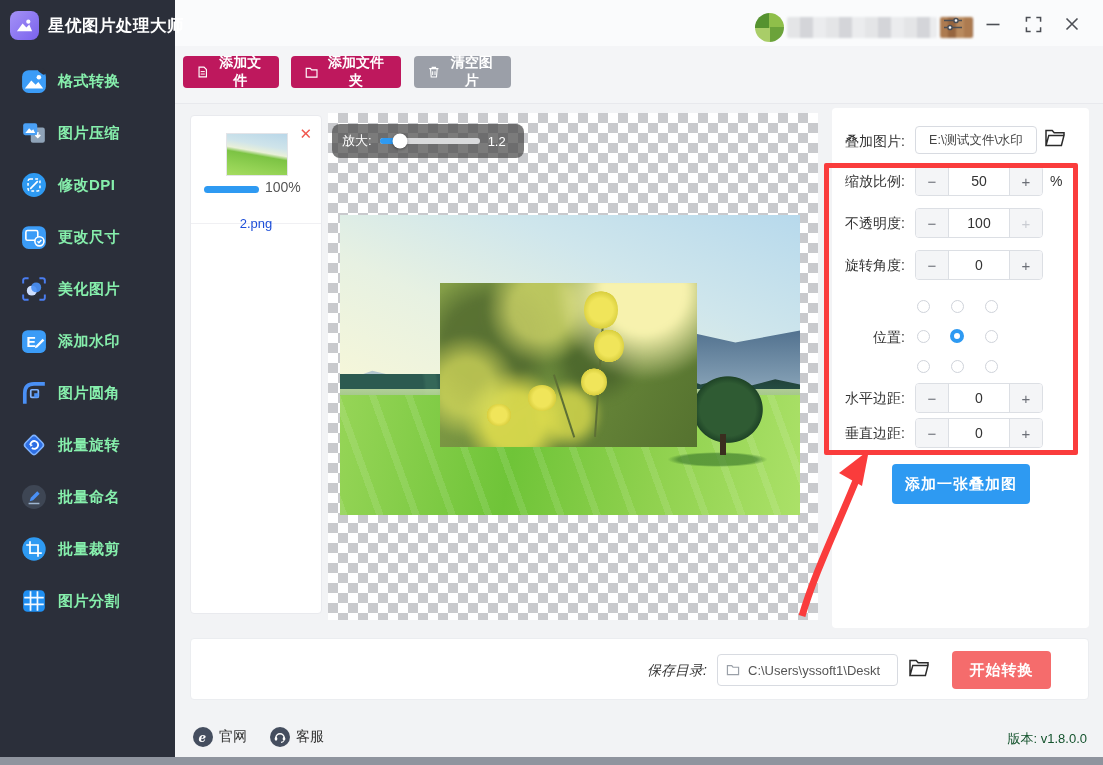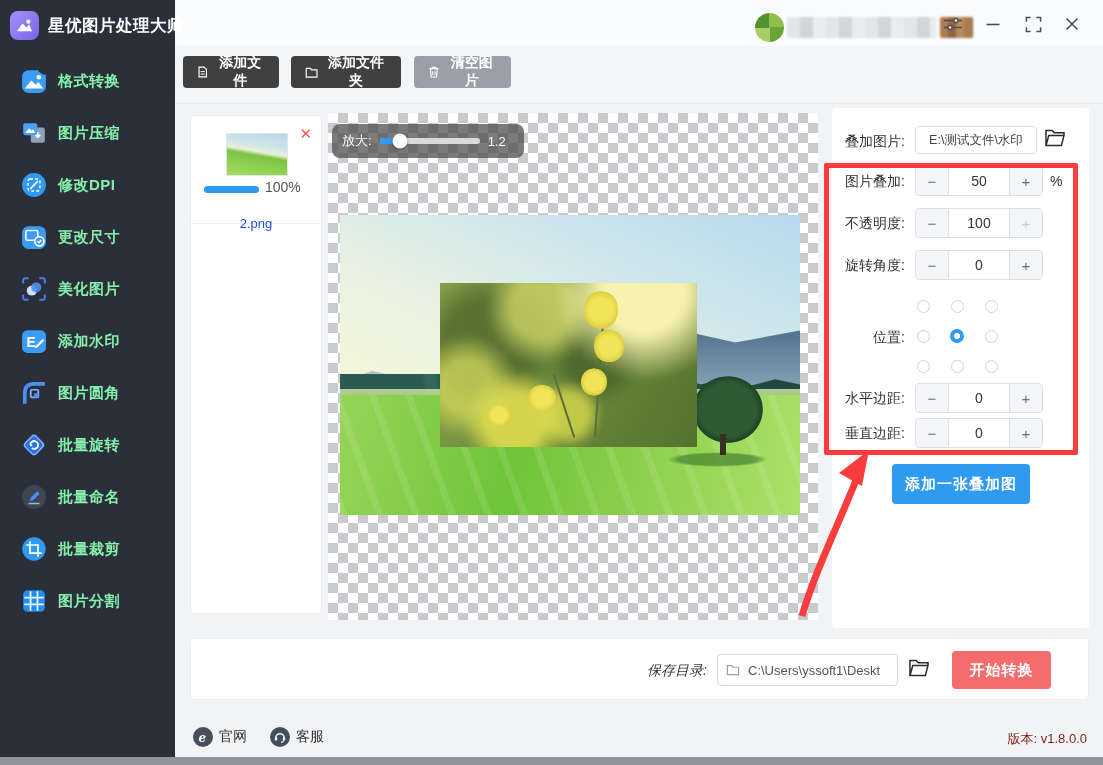"添加文件" .tb-btn { background: #404040 -> #be185d }
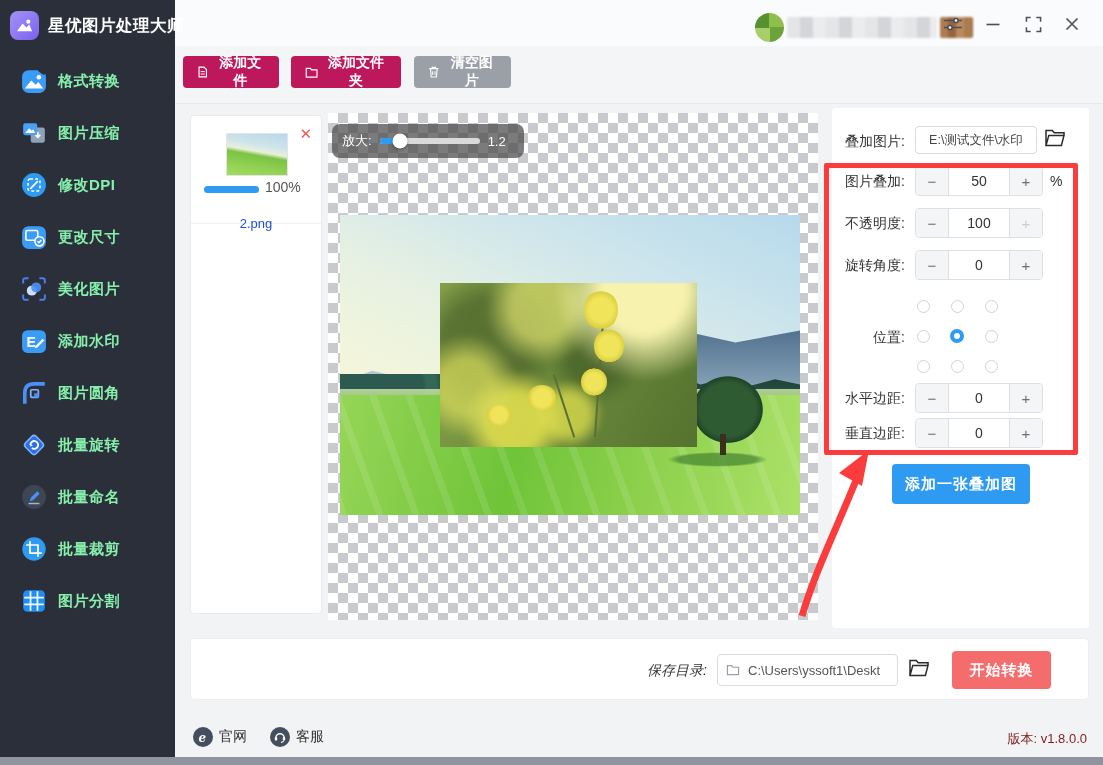"图片叠加:" div.set-label { text: 图片叠加 -> 缩放比例 }
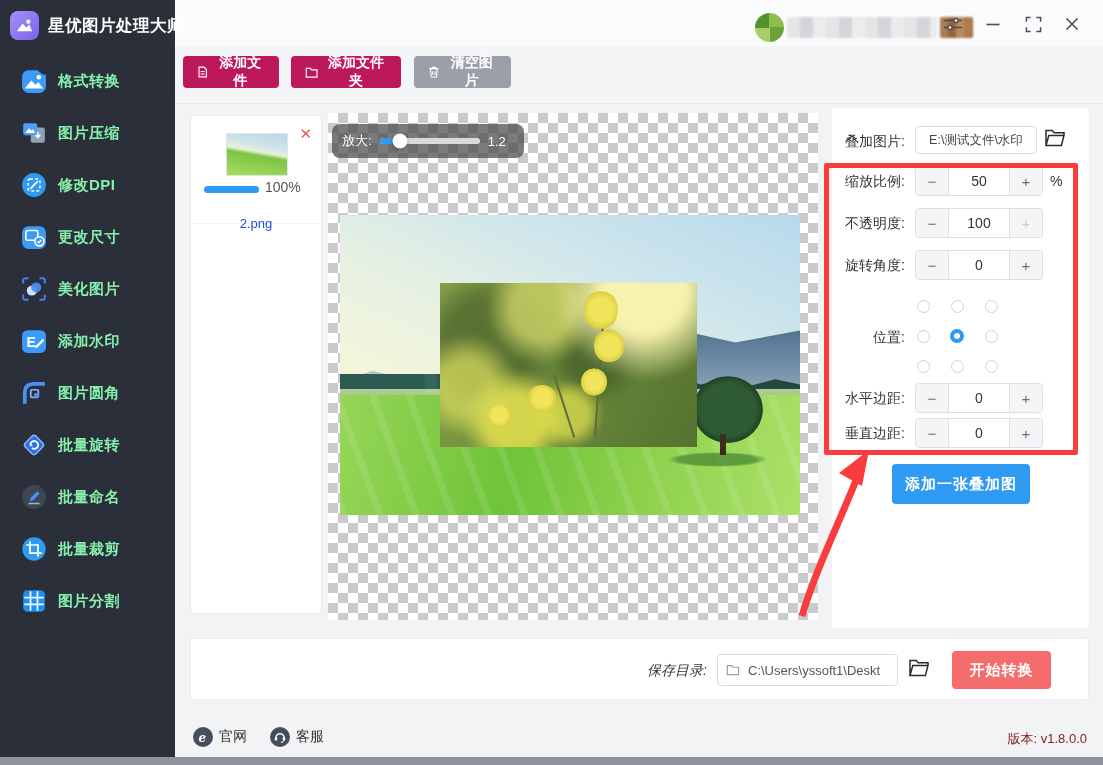"版本: v1.8.0.0" #version { color: #7f1d1d -> #14532d }
